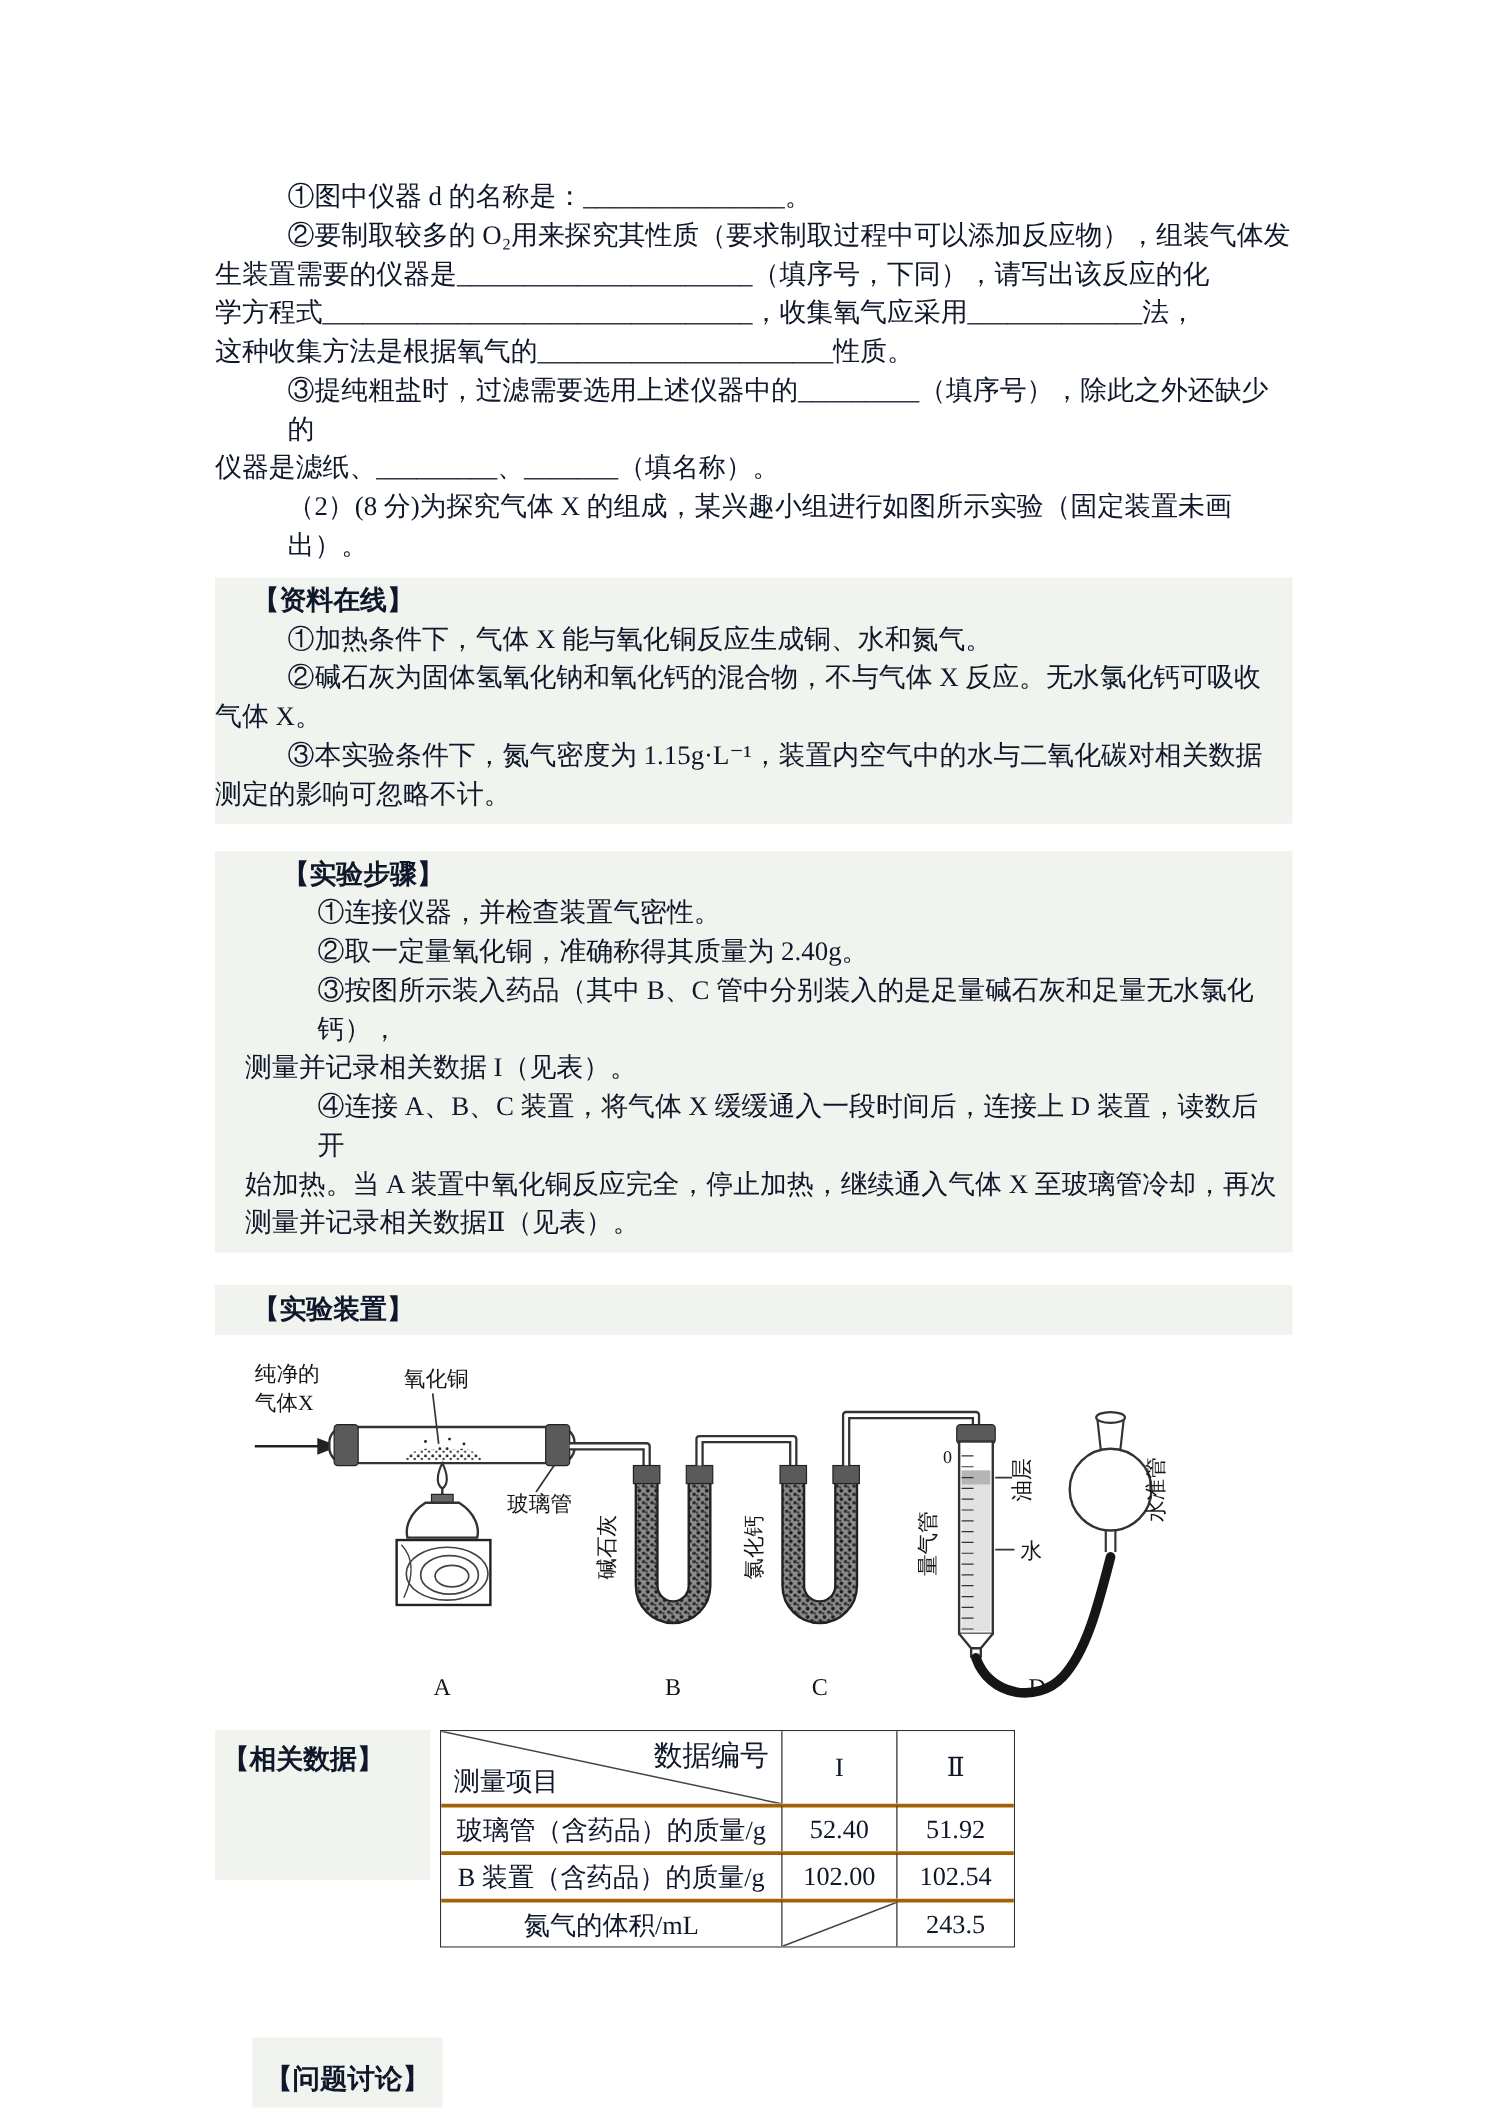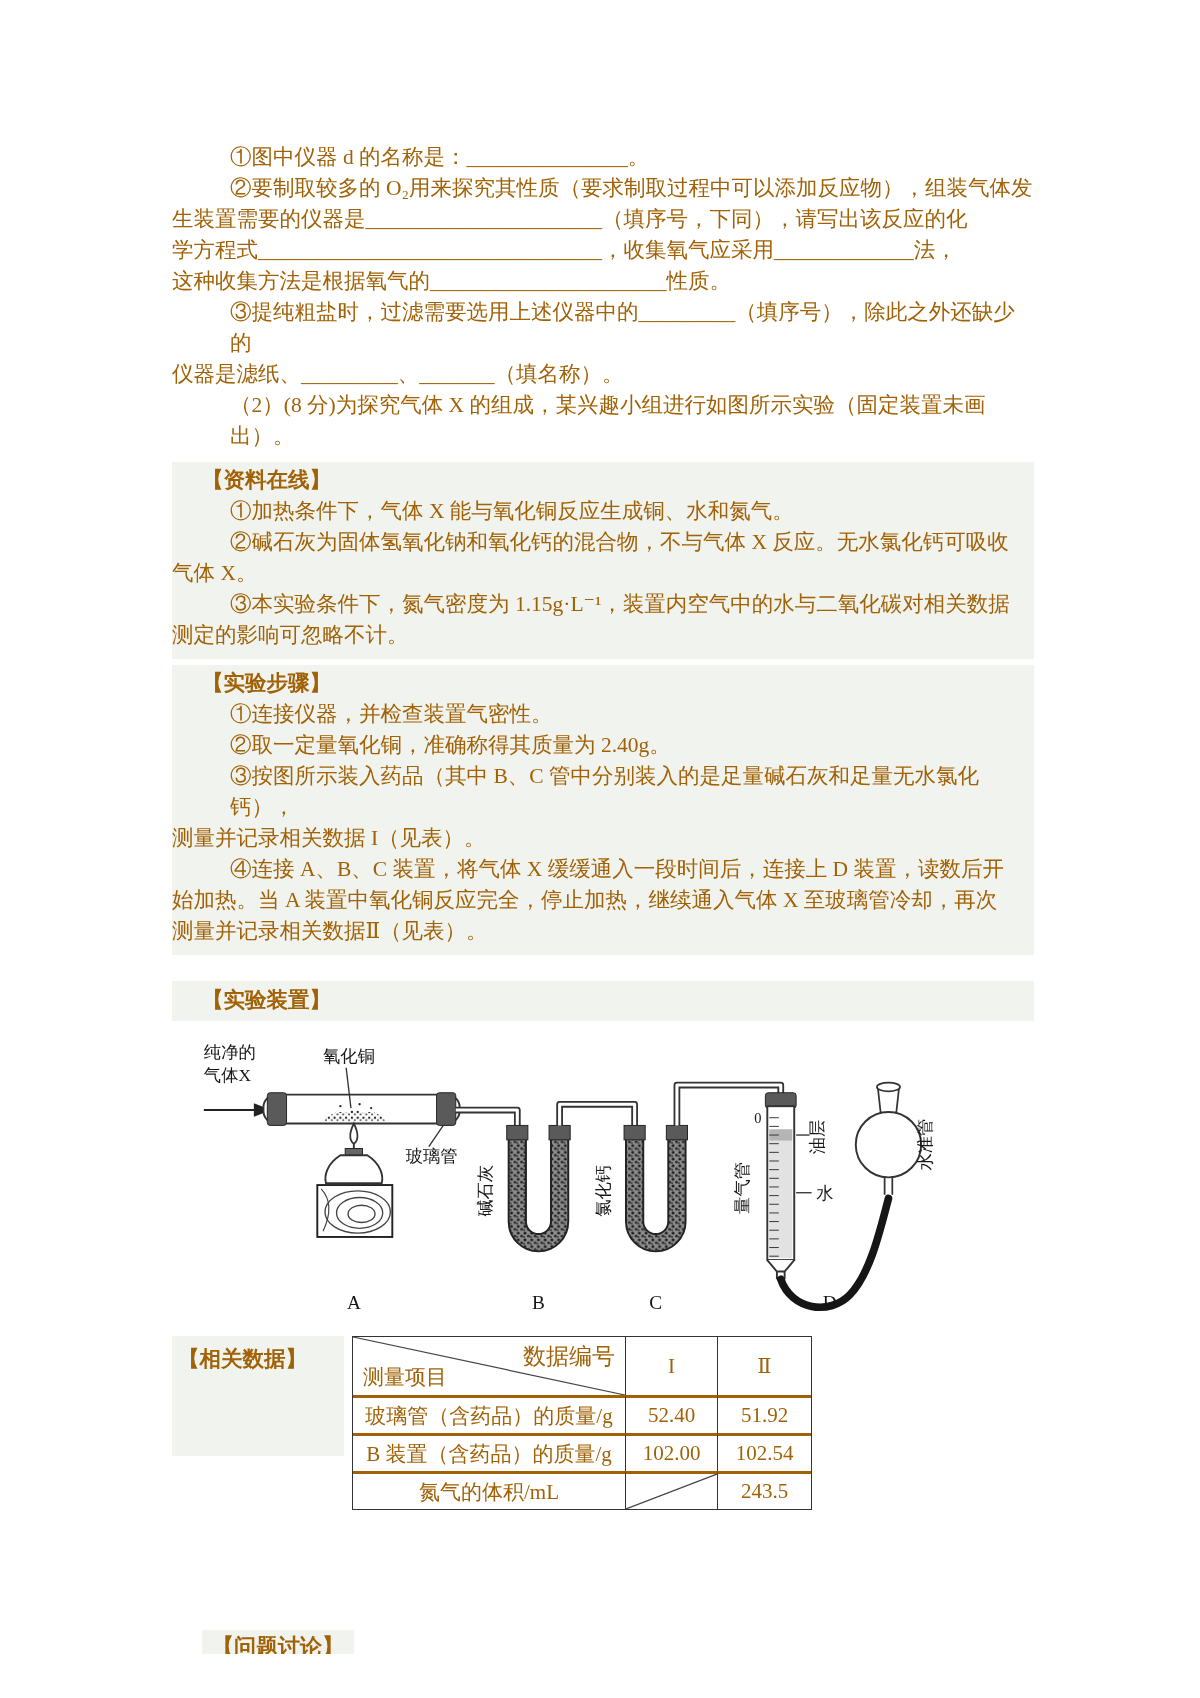"①图中仪器 d 的名称是：_______________。" .page { color: #a16207 -> #0f172a }
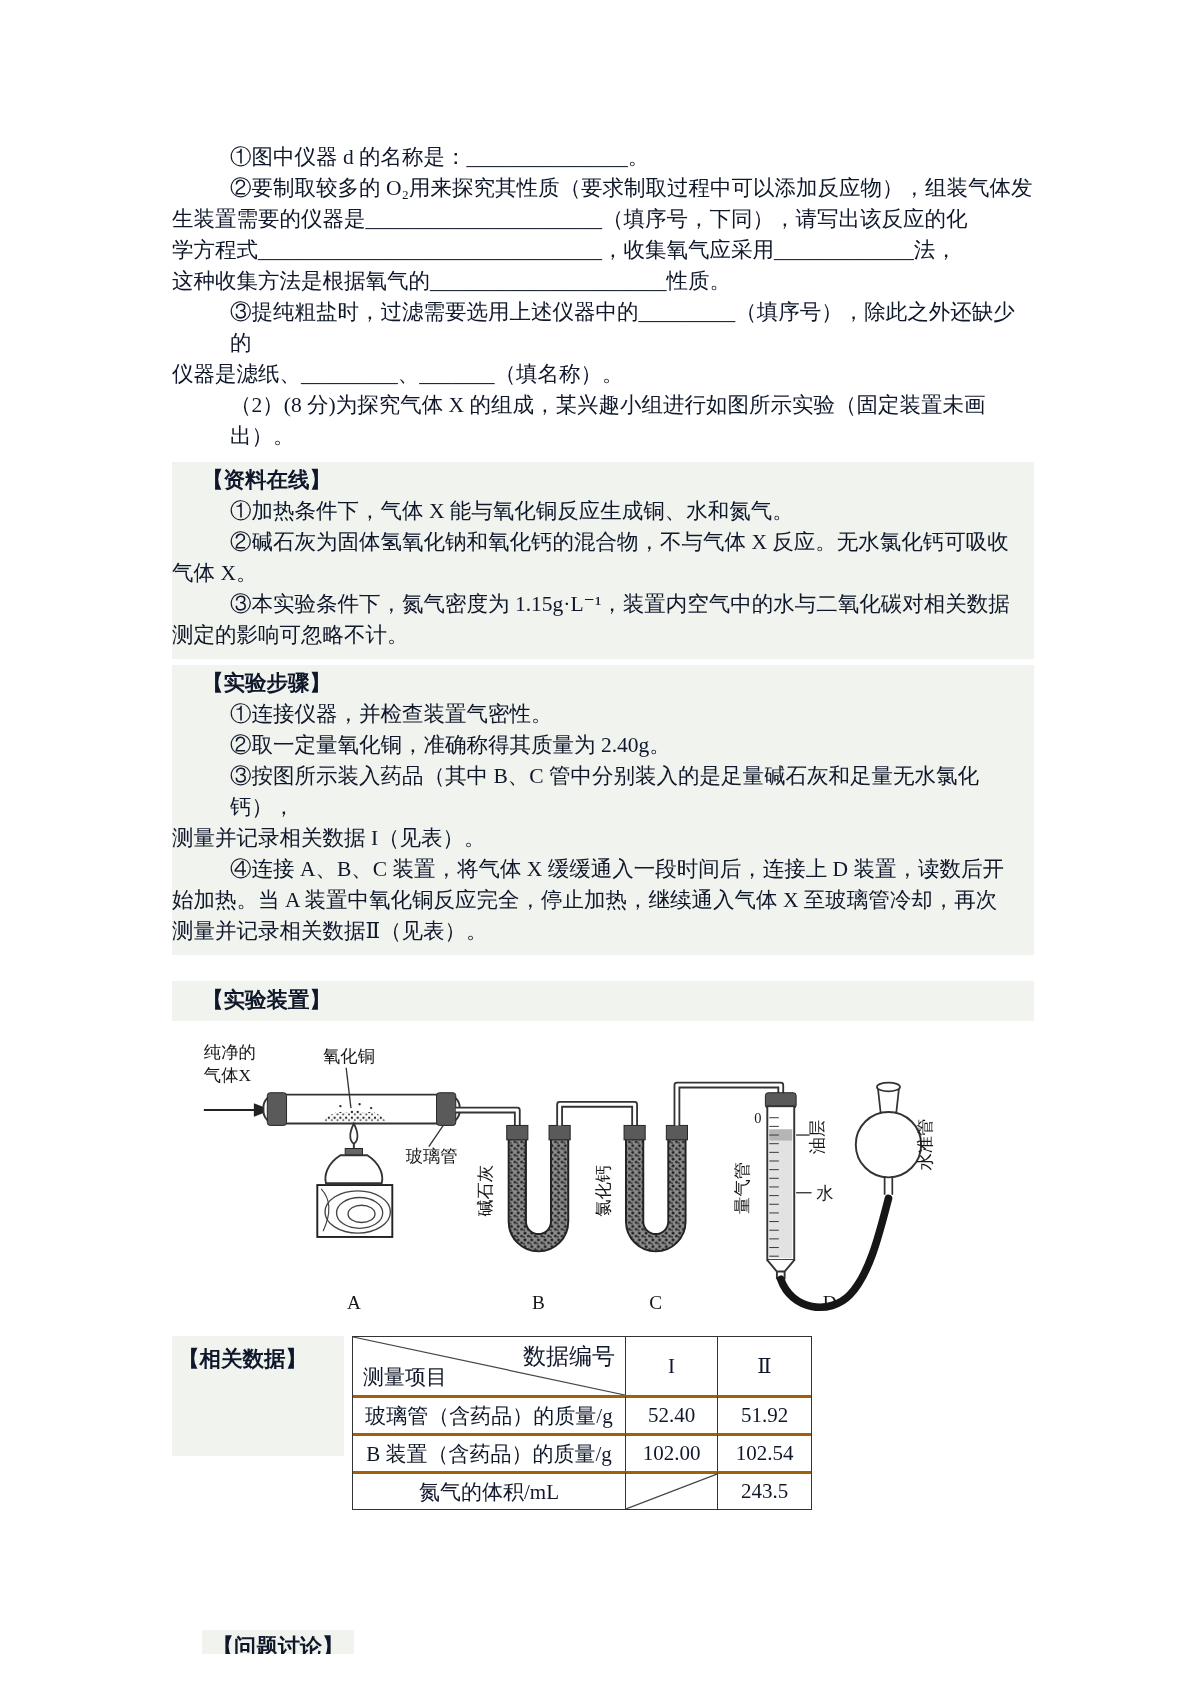"【实验步骤】" .sec2 { margin-top: 6px -> 22px; padding-left: none -> 24px }
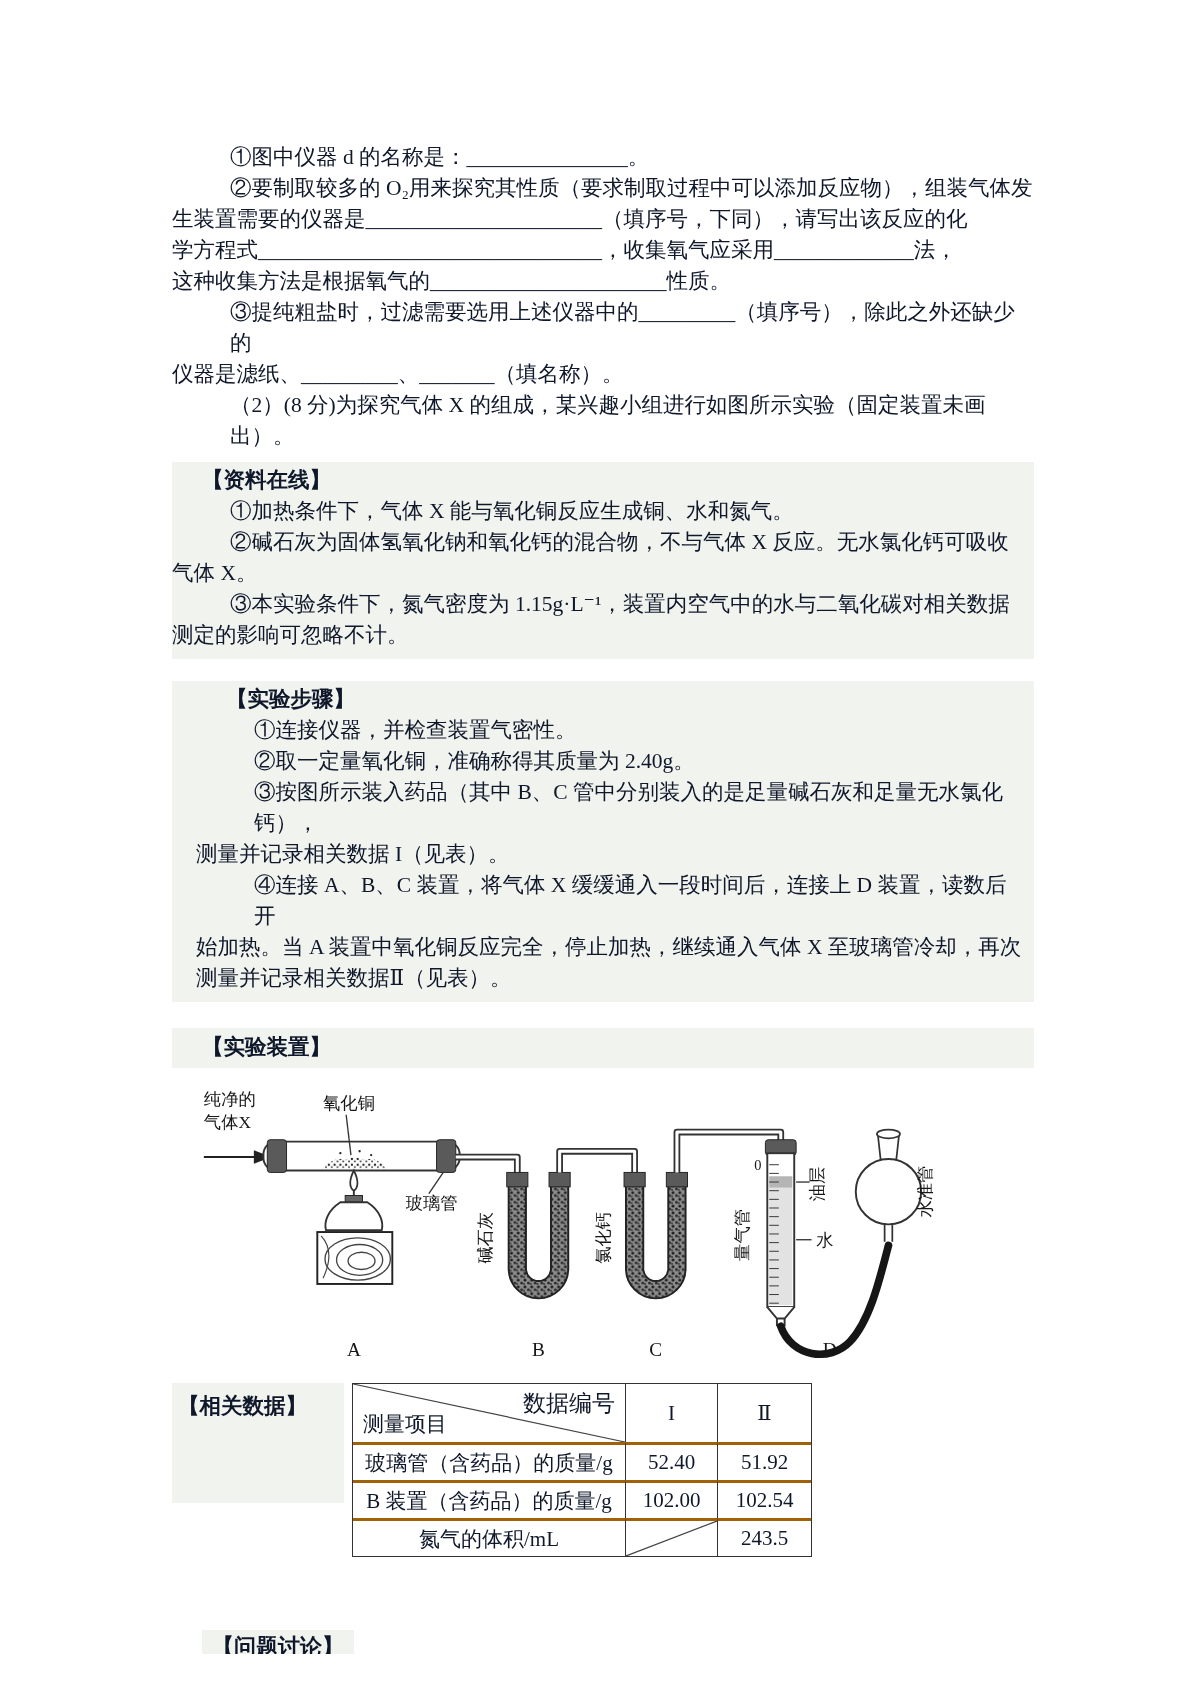"【问题讨论】" .clipped { padding: 0 10px -> 16px 10px }
